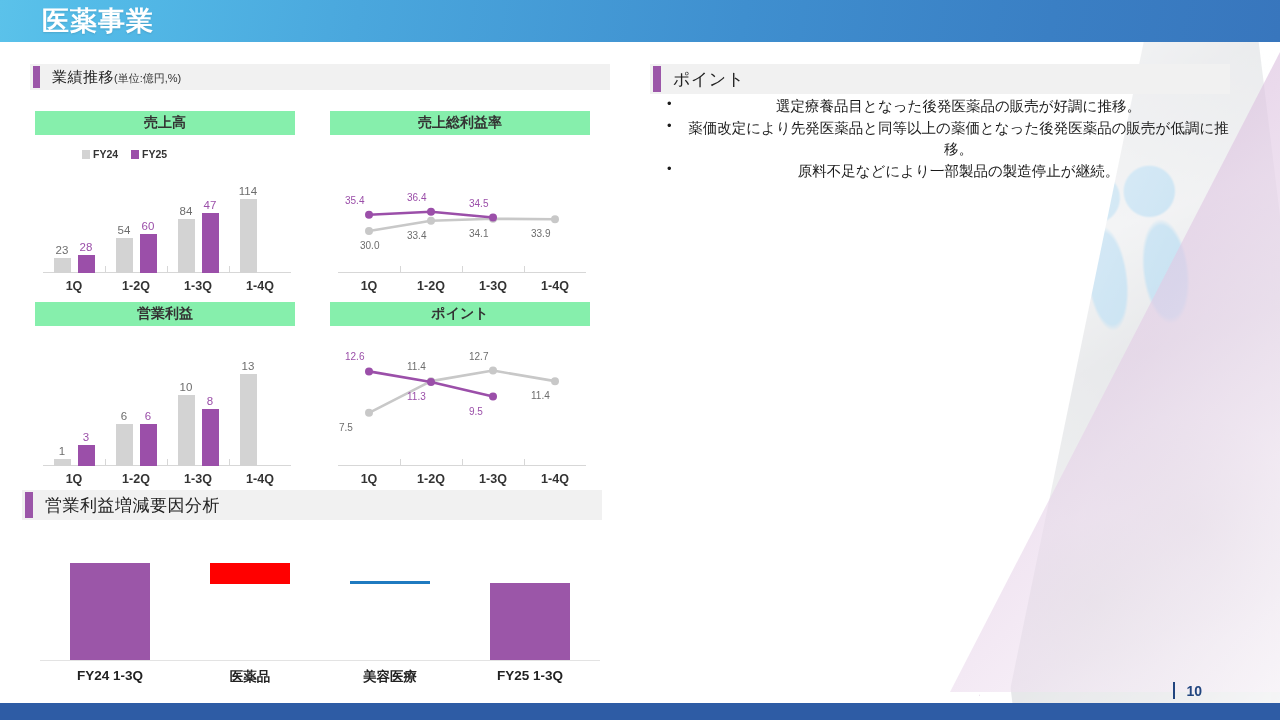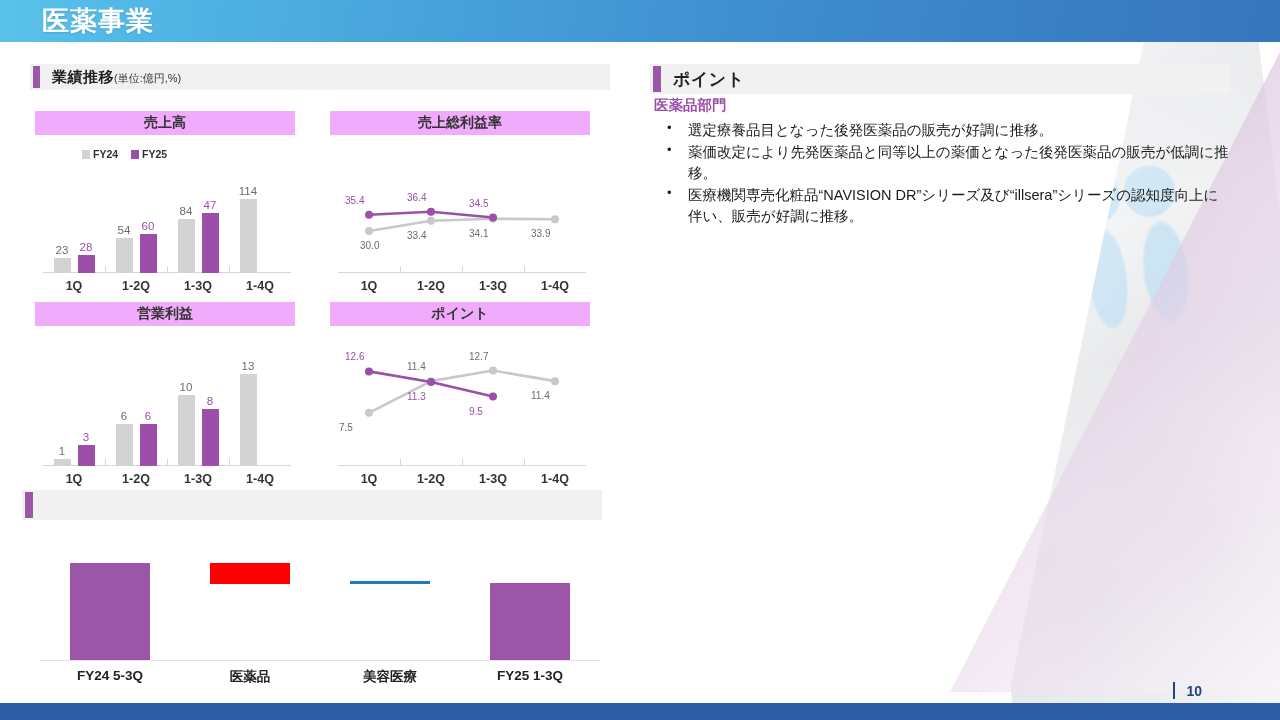"業績推移" .sec-head .txt { font-weight: bold -> normal }
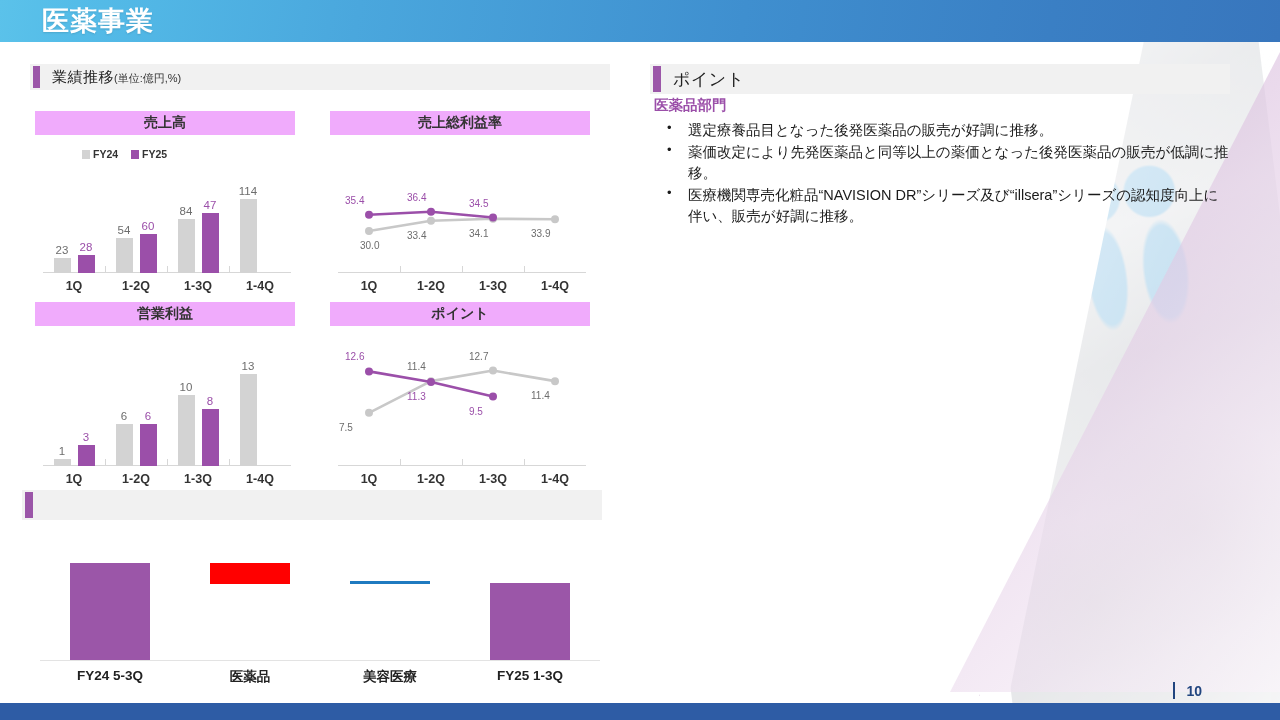"医薬品部門" div.grp-title { html: <div>医薬品部門</div> -> none }
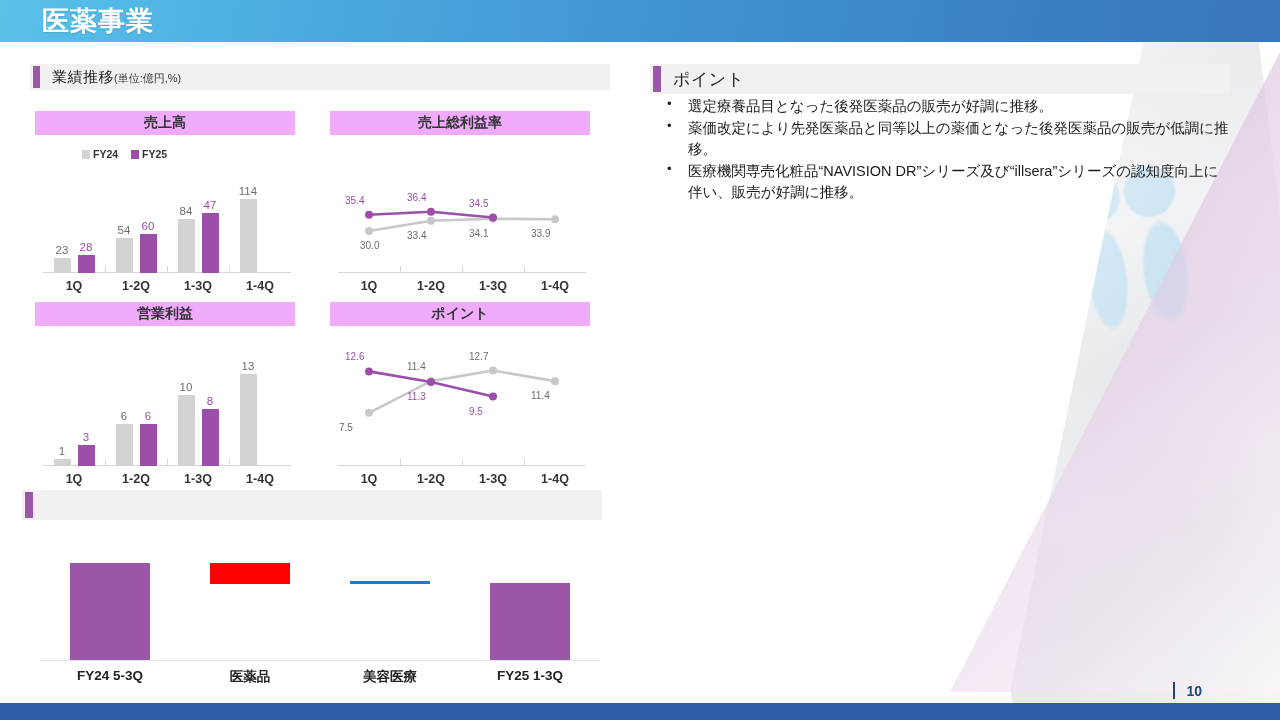"選定療養品目となった後発医薬品の販売が好調に推移。" .pts li { text-align: none -> center }
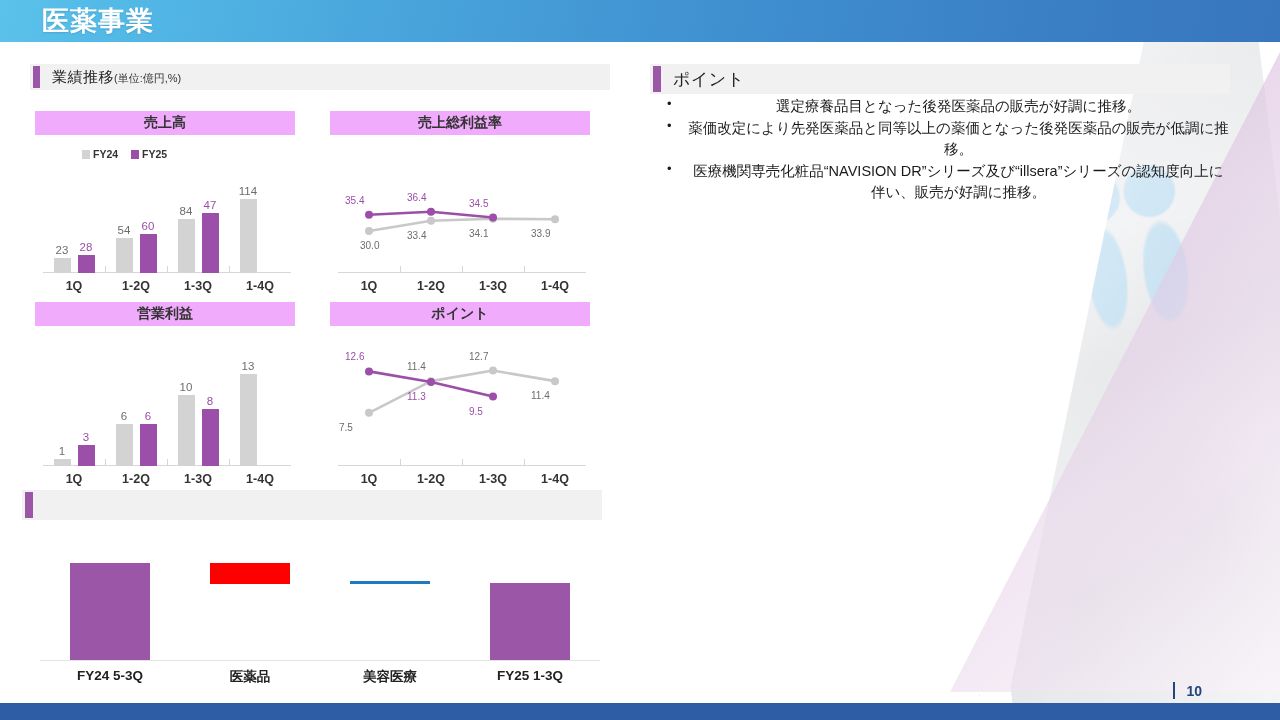"売上高" .panel-title { background: #f0abfc -> #86efac }
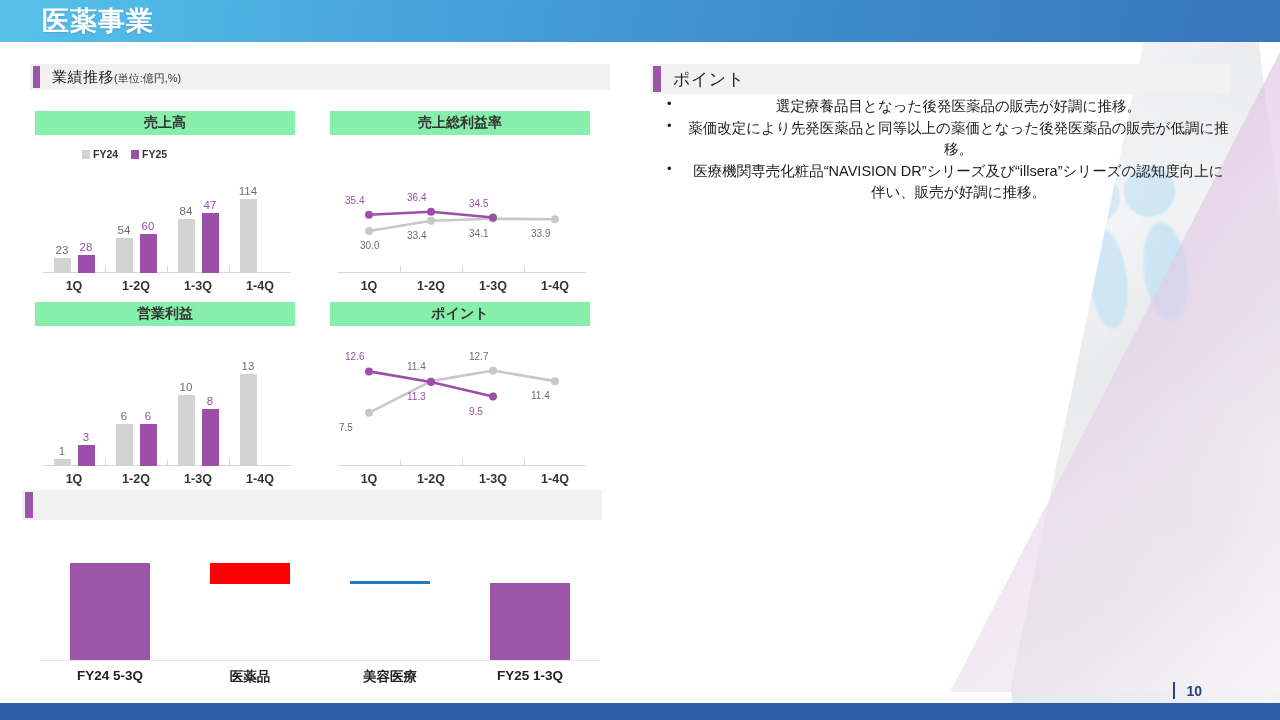"原料不足などにより一部製品の製造停止が継続。" li { html: none -> <li>原料不足などにより一部製品の製造停止が継続。</li> }
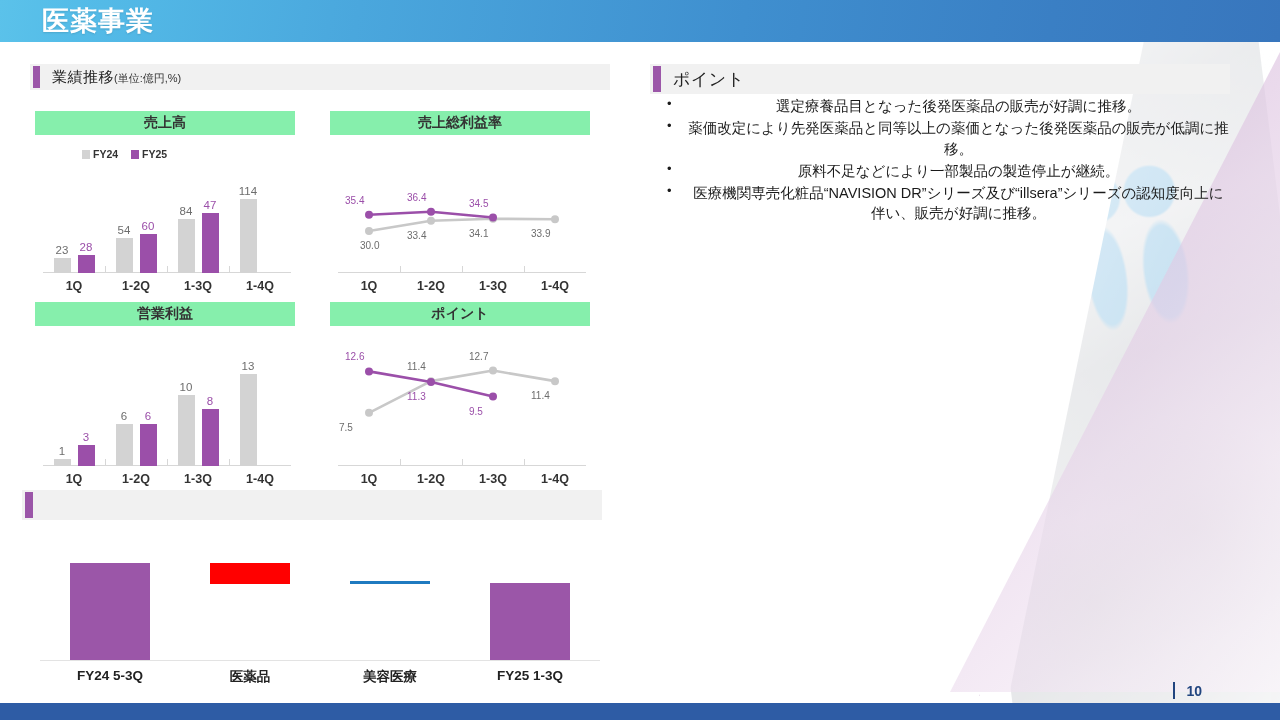"医療機関専売化粧品“NAVISION" ul { html: <ul> <li>医療機関専売化粧品“NAVISION DR”シリーズ及び“illsera”シリーズの認知度向上に伴い、販売が好調に推移。</li> </ul> -> none }
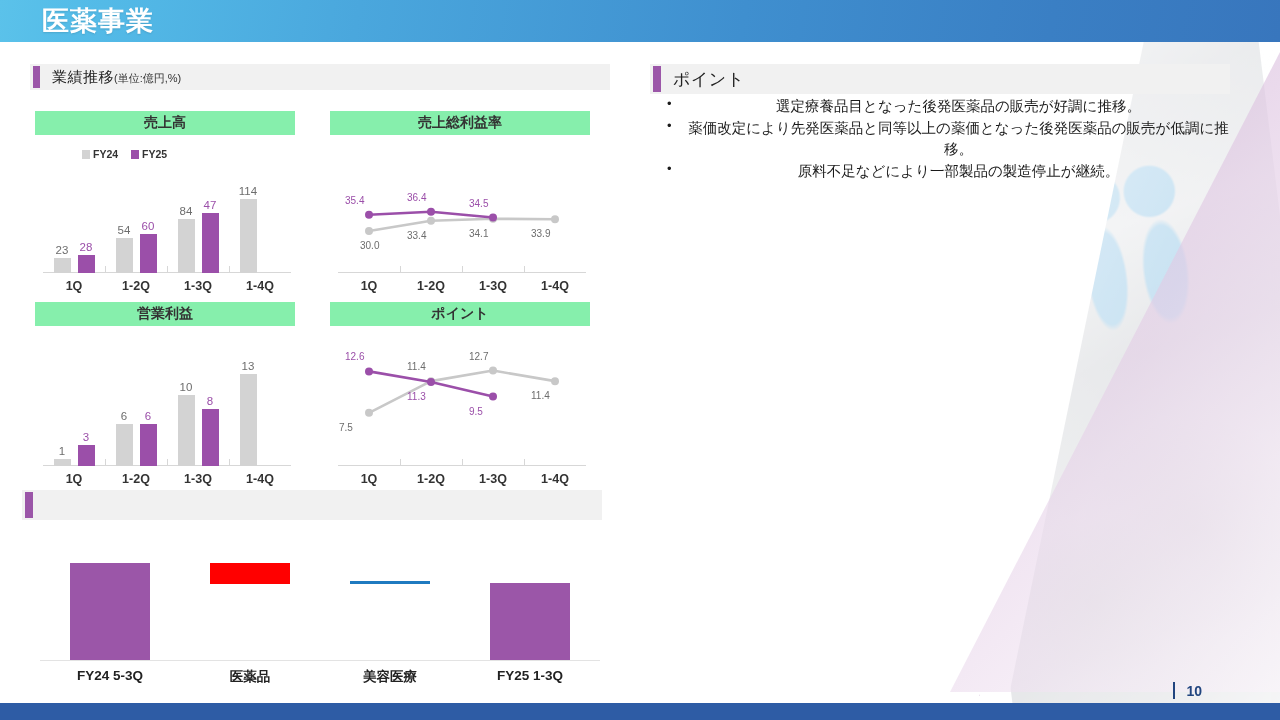"営業利益増減要因分析" div.txt { html: none -> <div>営業利益増減要因分析</div> }
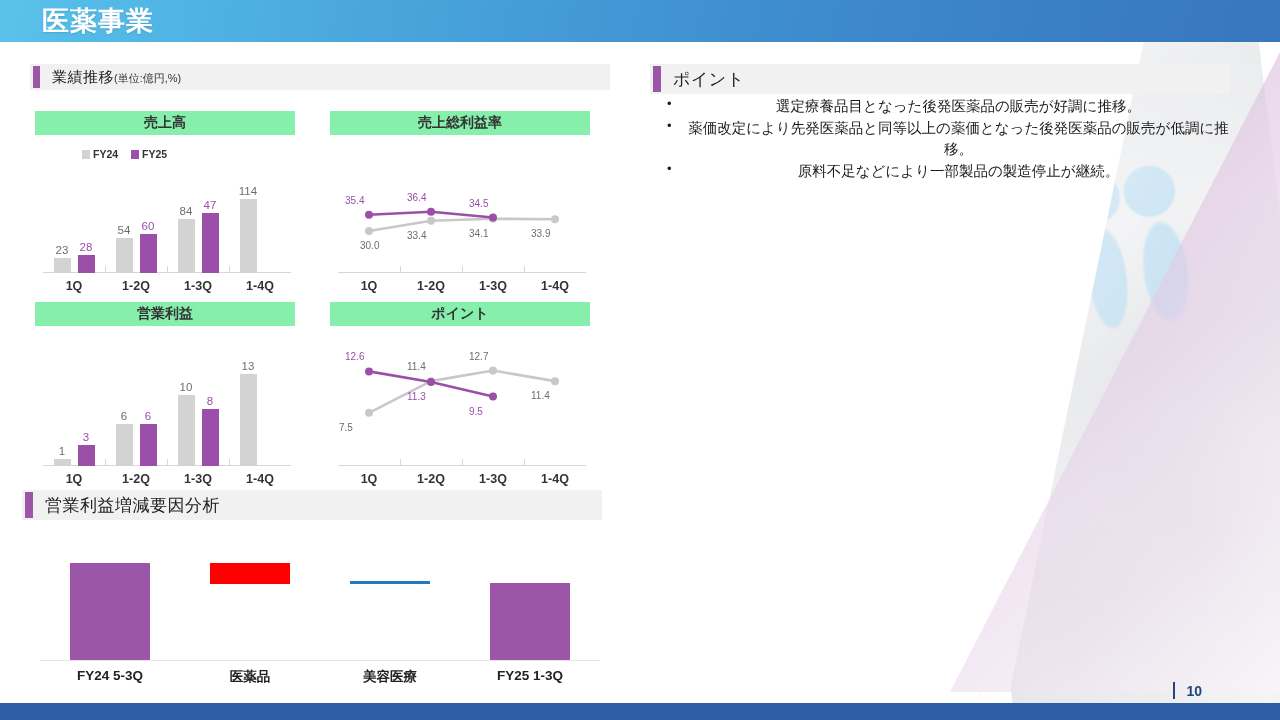"FY24 5-3Q" div.wcat { text: 5-3Q -> 1-3Q }
